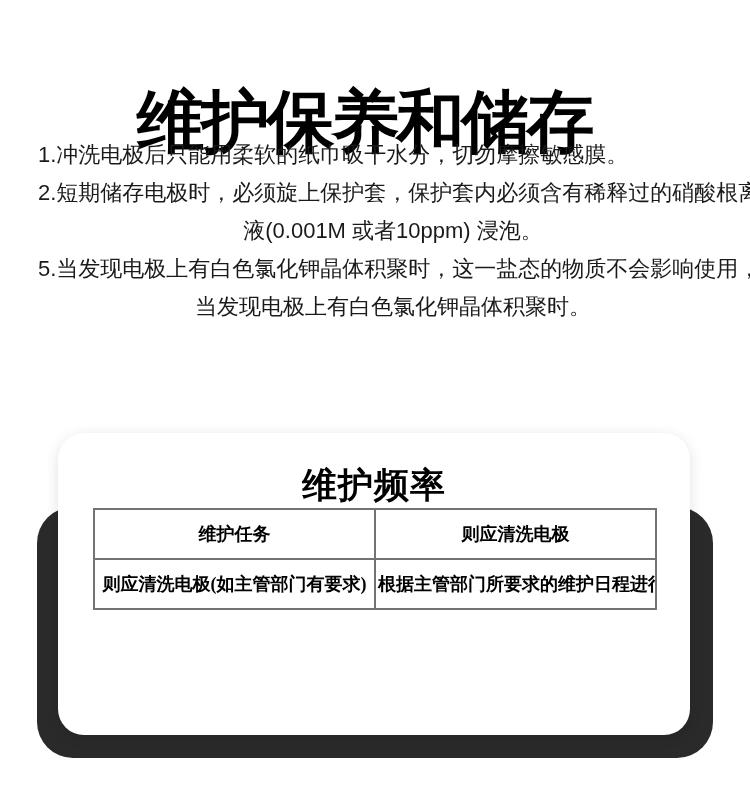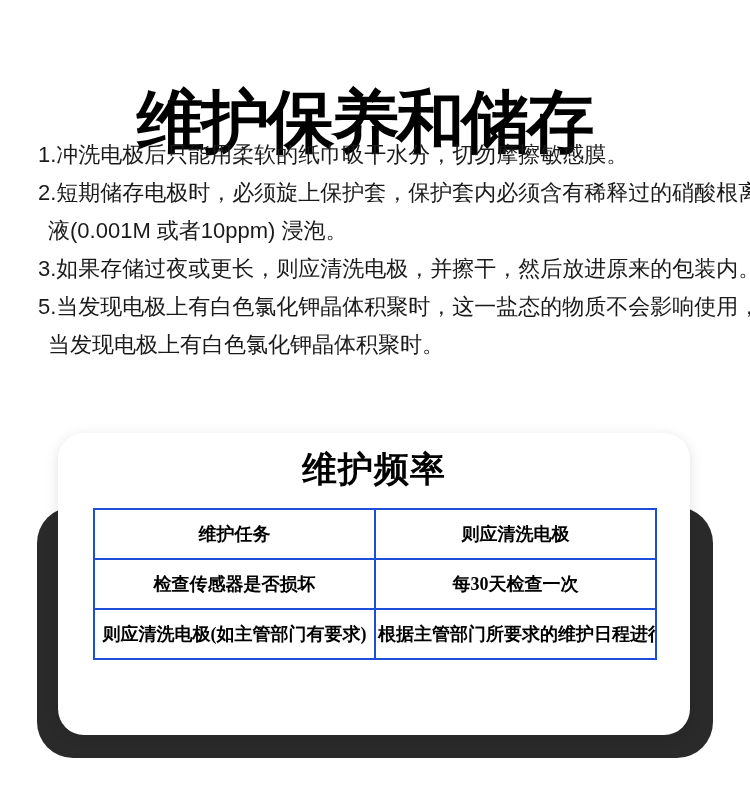"液(0.001M 或者10ppm) 浸泡。" .note-line.cont { text-align: none -> center }
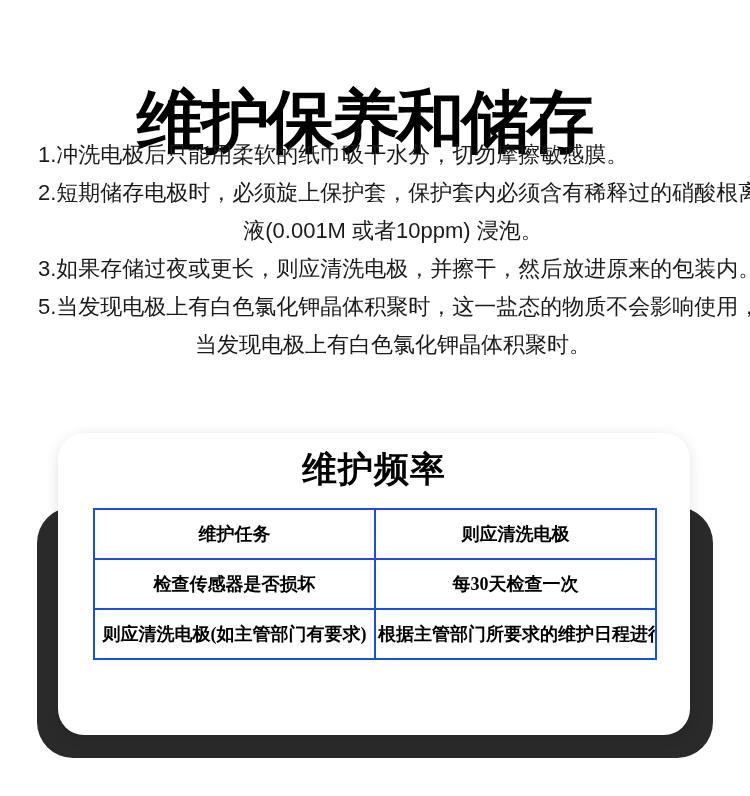"3.如果存储过夜或更长，则应清洗电极，并擦干，然后放进原来的包装内。" div.note-line { html: <div>3.如果存储过夜或更长，则应清洗电极，并擦干，然后放进原来的包装内。</div> -> none }
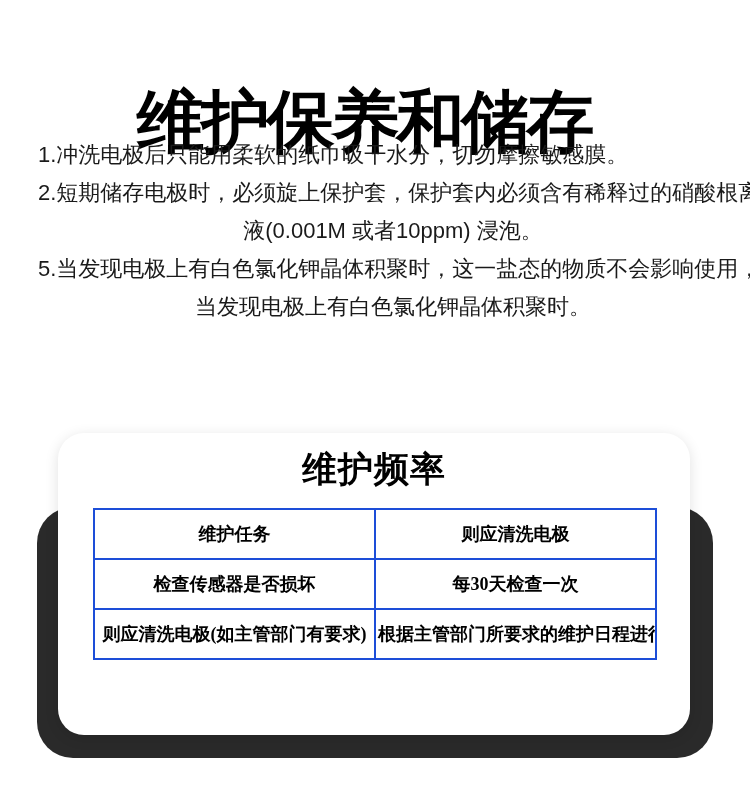"维护频率" .card-title { margin: 0 -> 16px }
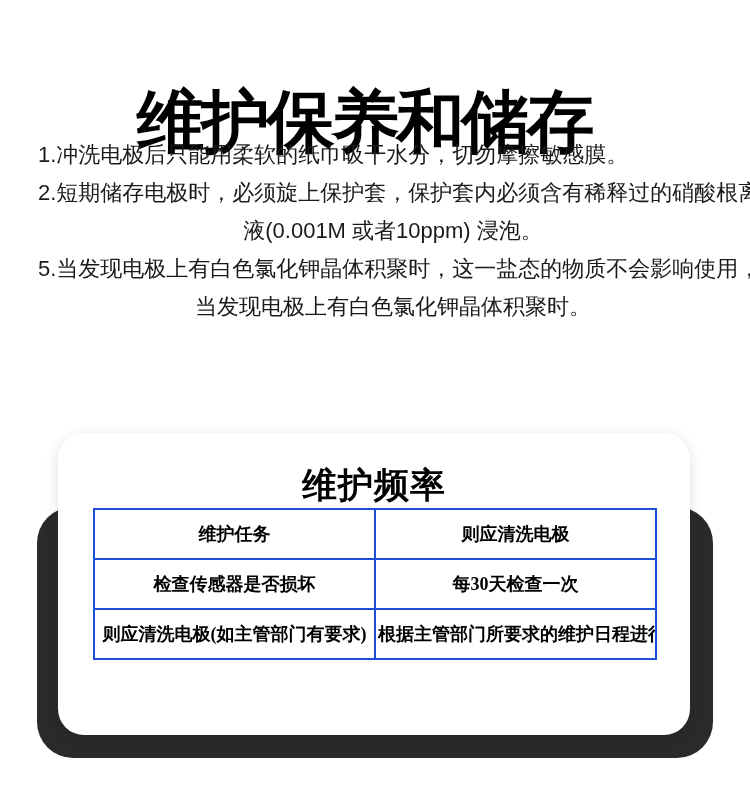"维护任务" .mtable td { border: 2px solid #1d4ed8 -> 2px solid #737373 }
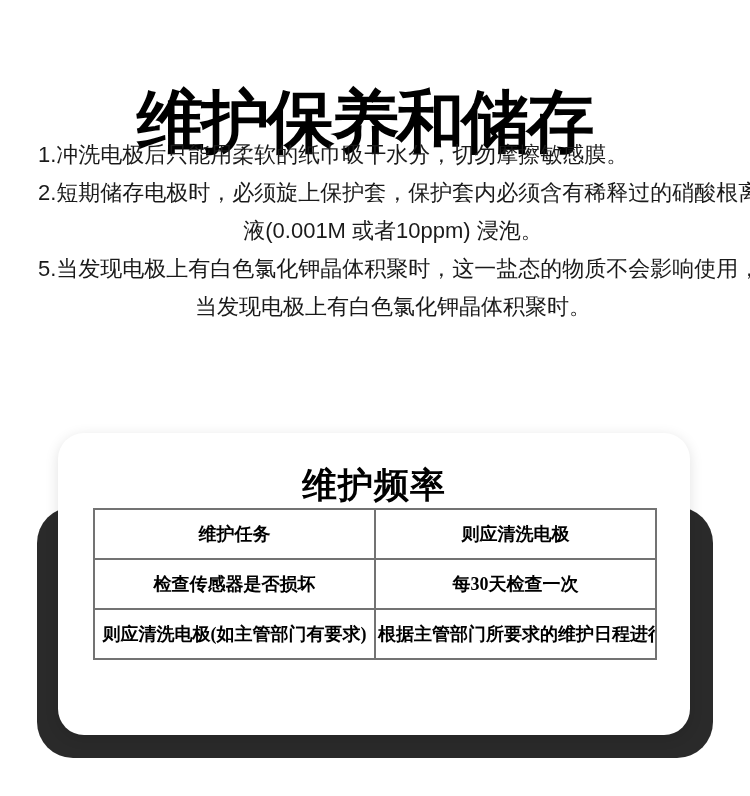"检查传感器是否损坏" tr { html: <tr> <td>检查传感器是否损坏</td> <td>每30天检查一次</td> </tr> -> none }
